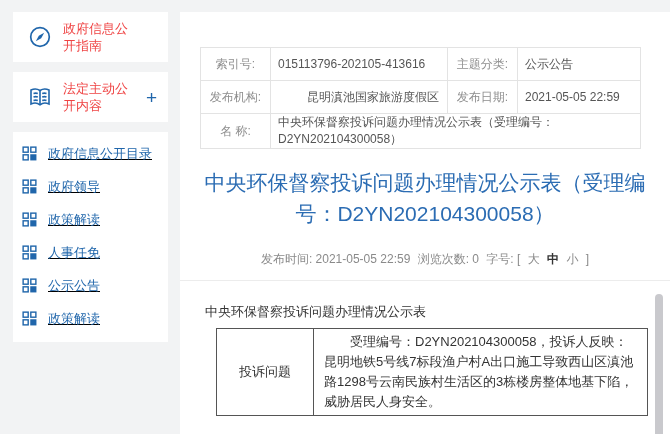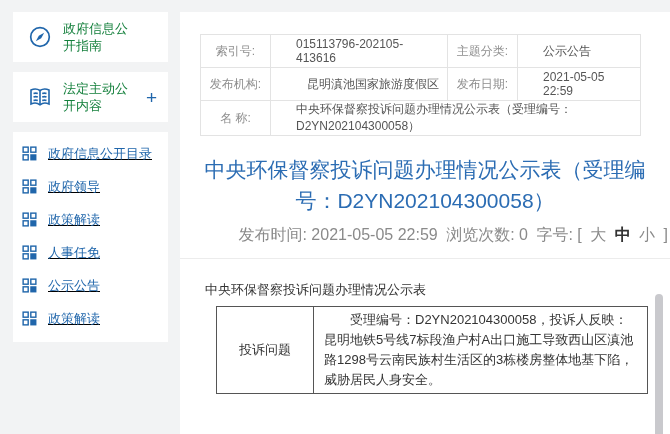"政府信息公开指南" .side-card .label { color: #15803d -> #ef4444 }
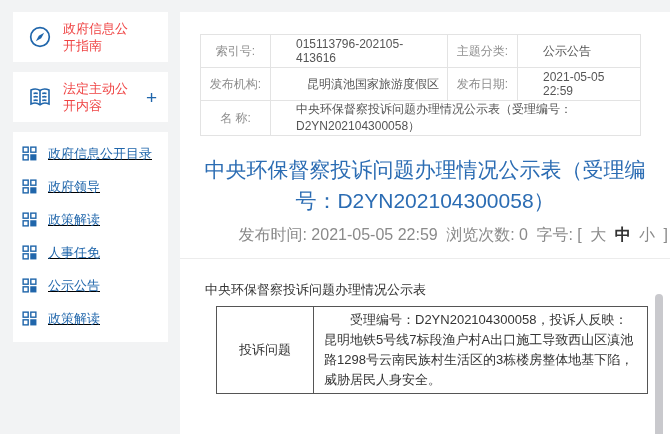"索引号:" table.meta { margin: 22px 25px 0 20px -> 35px 25px 0 20px }
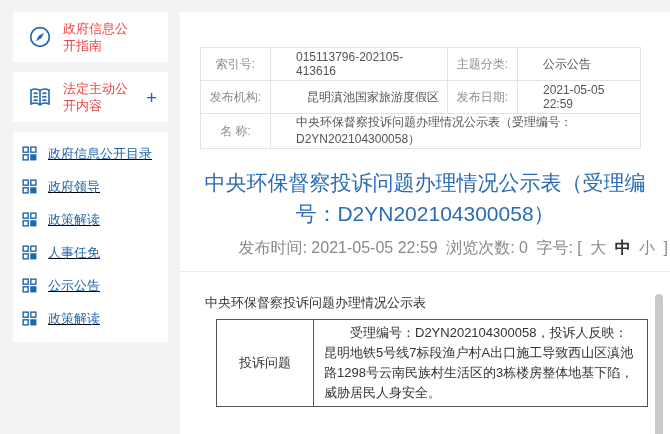"015113796-202105-413616" table.meta td.val { padding-left: 25px -> 7px }
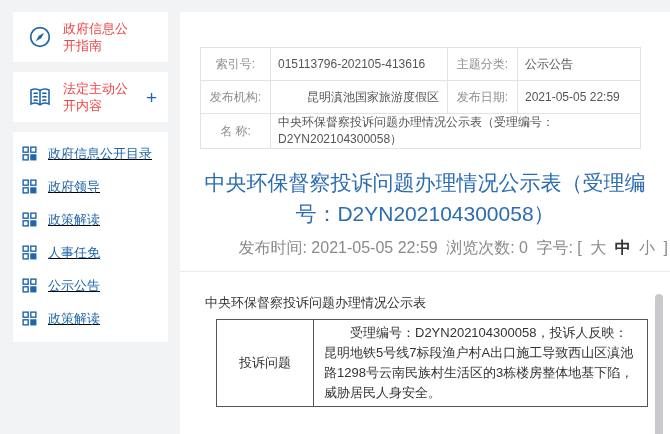"发布时间: 2021-05-05 22:59 浏览次数: 0" .pub-meta { font-size: 16px -> 12px; margin-top: 9px -> 22px; text-align: right -> center }
